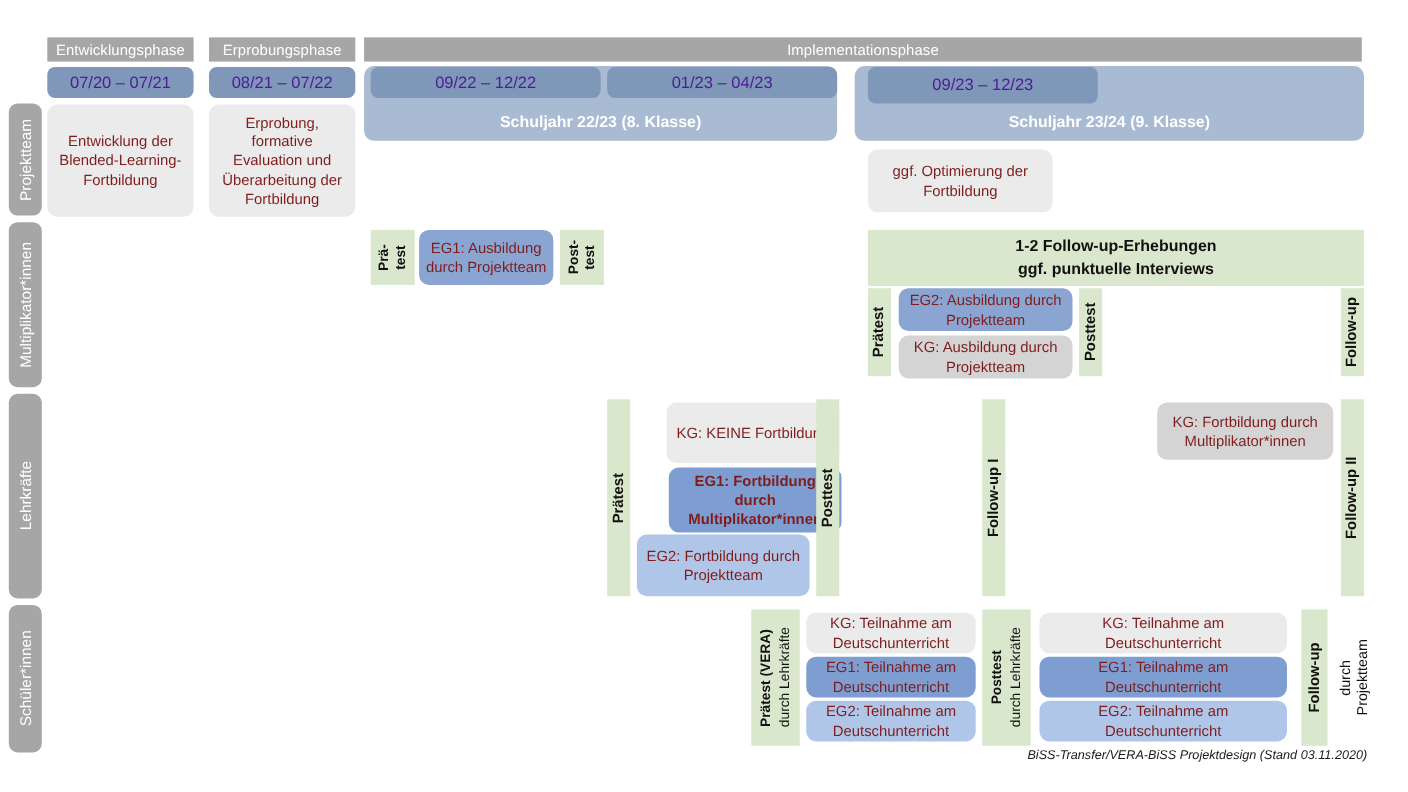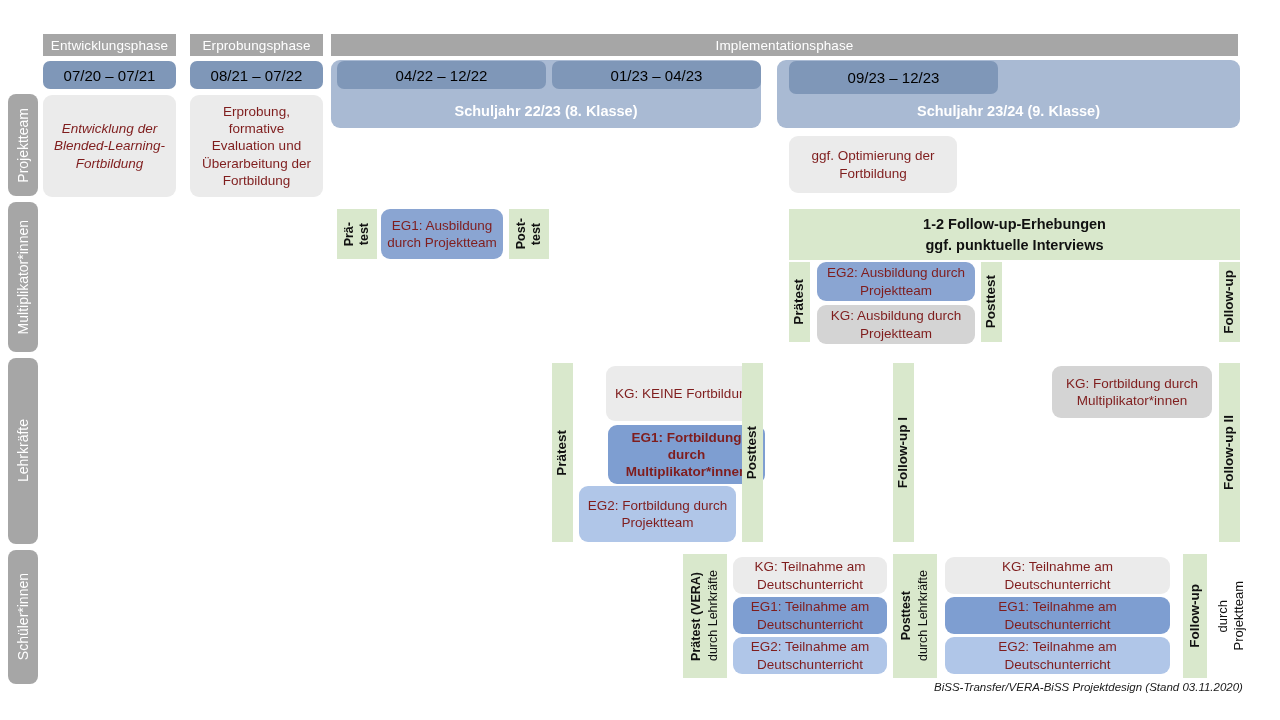"07/20 – 07/21" .date { color: #000000 -> #4c1d95 }
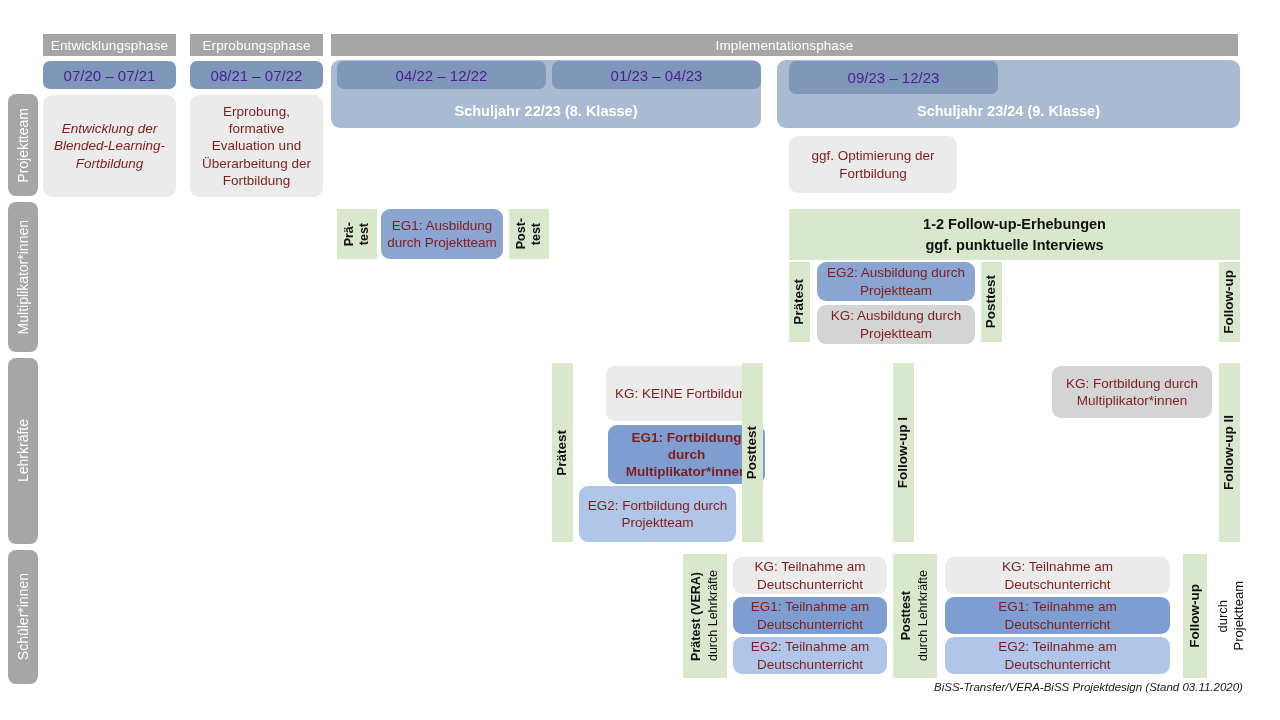"04/22 – 12/22" span { text: 04/22 -> 09/22 }
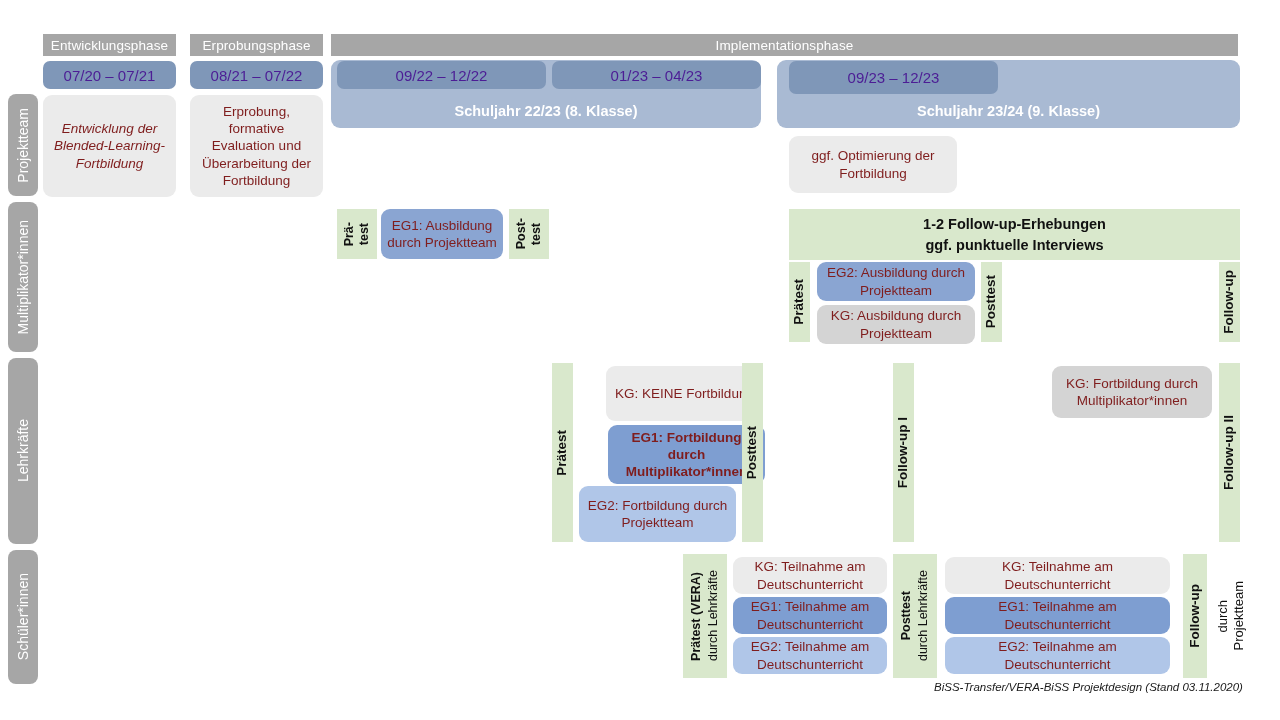"Entwicklung der" div.box { font-style: italic -> none }
